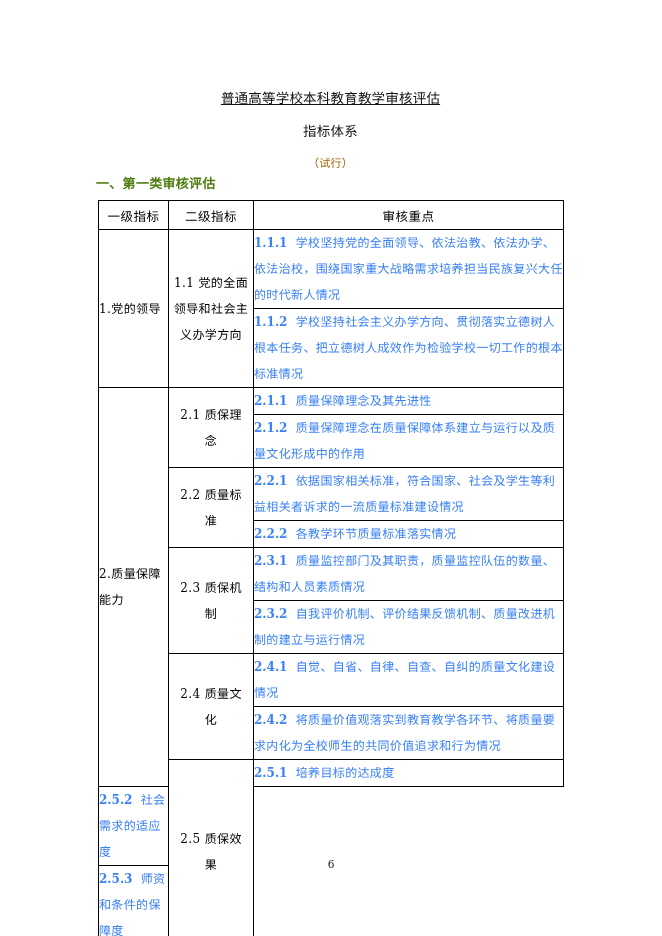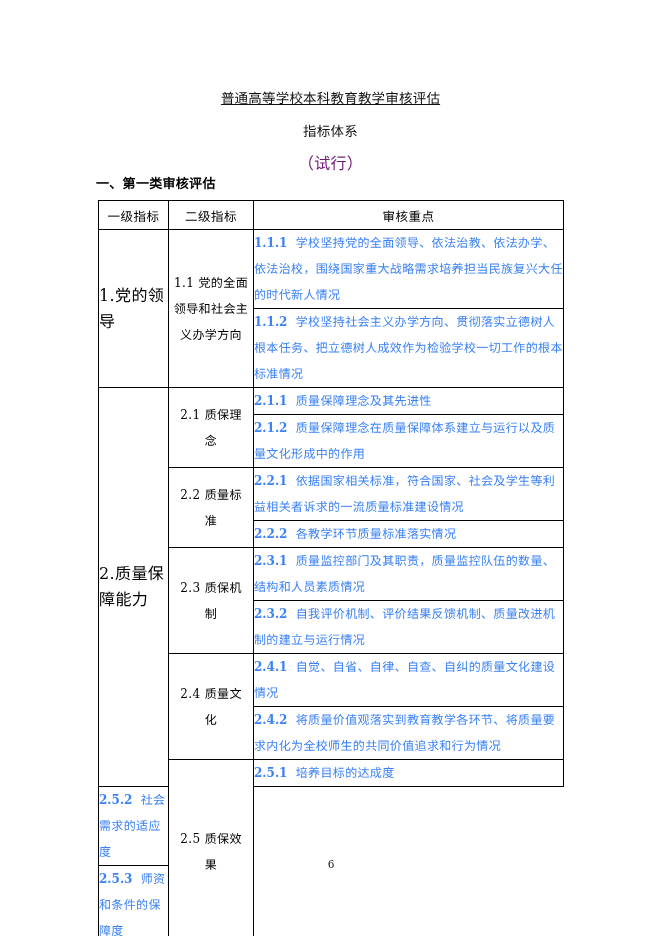"（试行）" .doc-trial { color: #701a75 -> #a16207; font-size: 16px -> 11px }
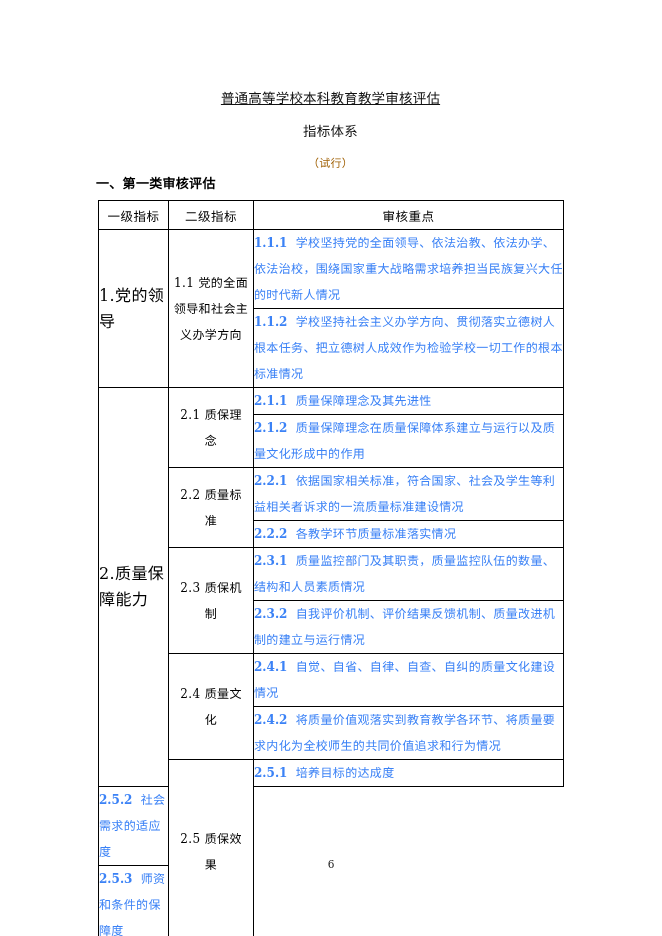"一、第一类审核评估" .section-heading { color: #000000 -> #4d7c0f }
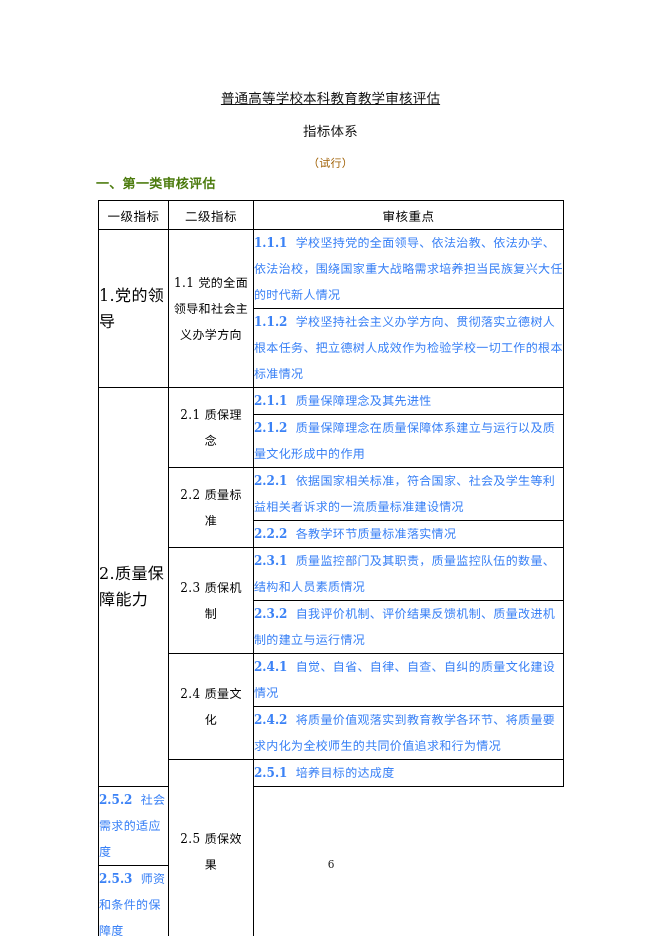"1.党的领导" .l1-cell { font-size: 16px -> 12px }
